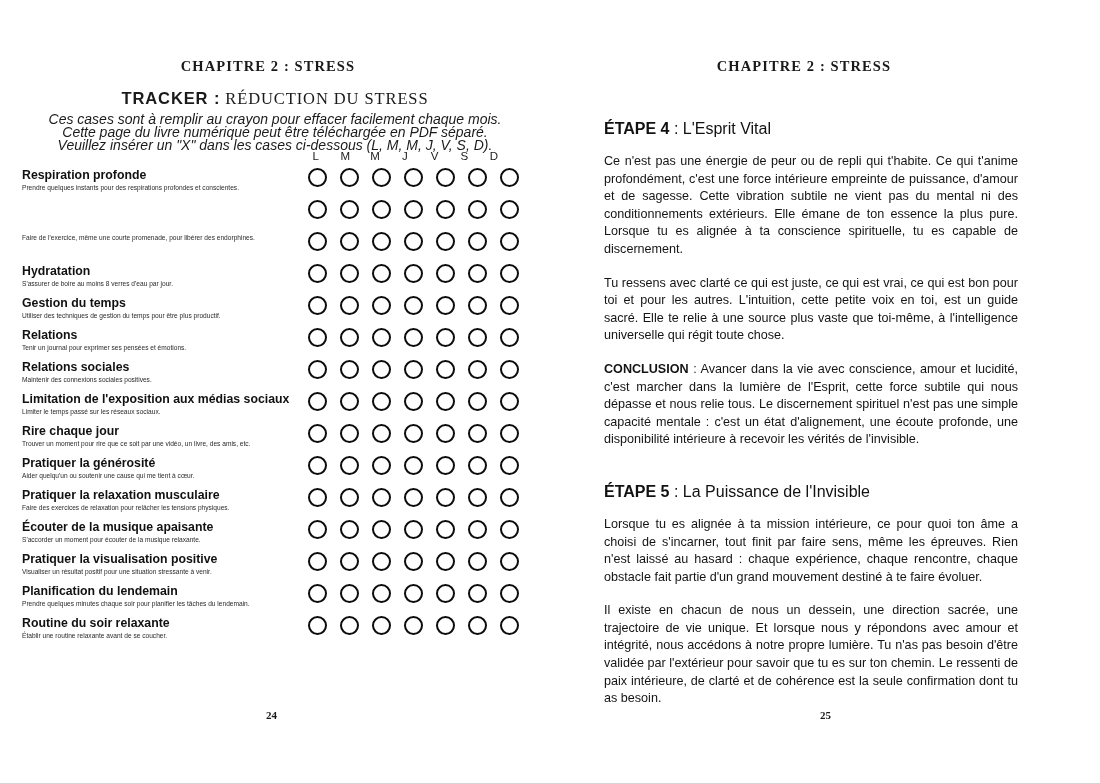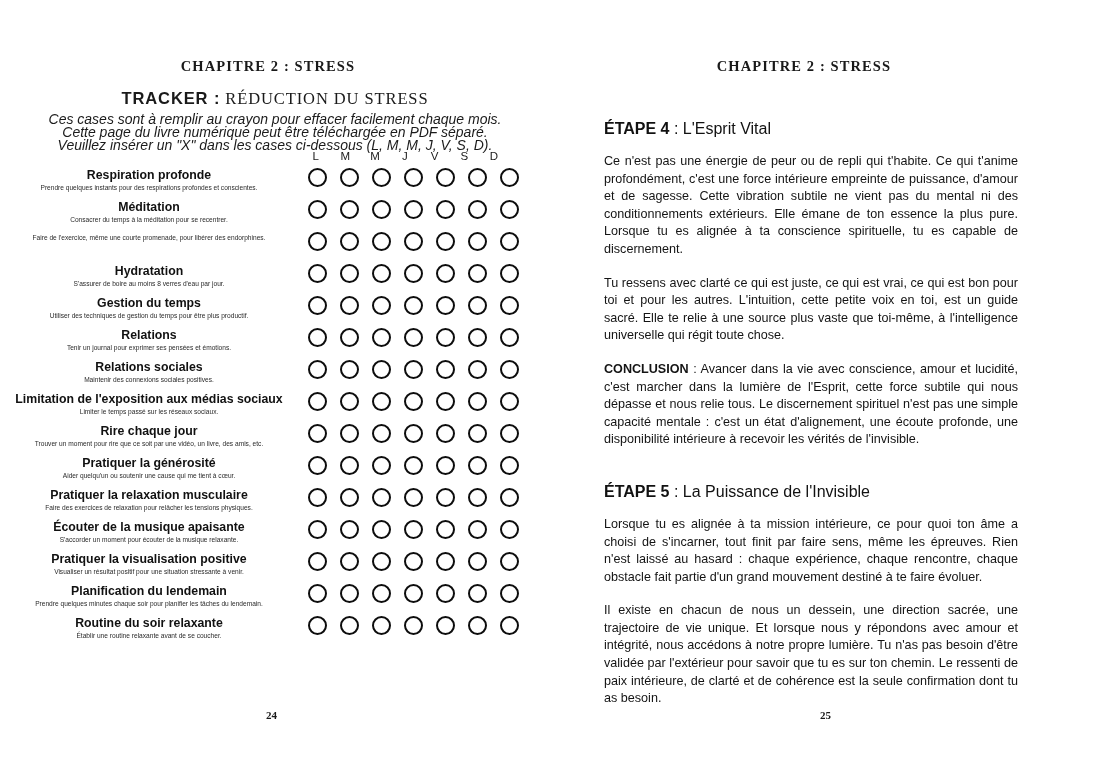"Respiration profonde" .trow-labels { right: 266px -> 258px; text-align: center -> left }
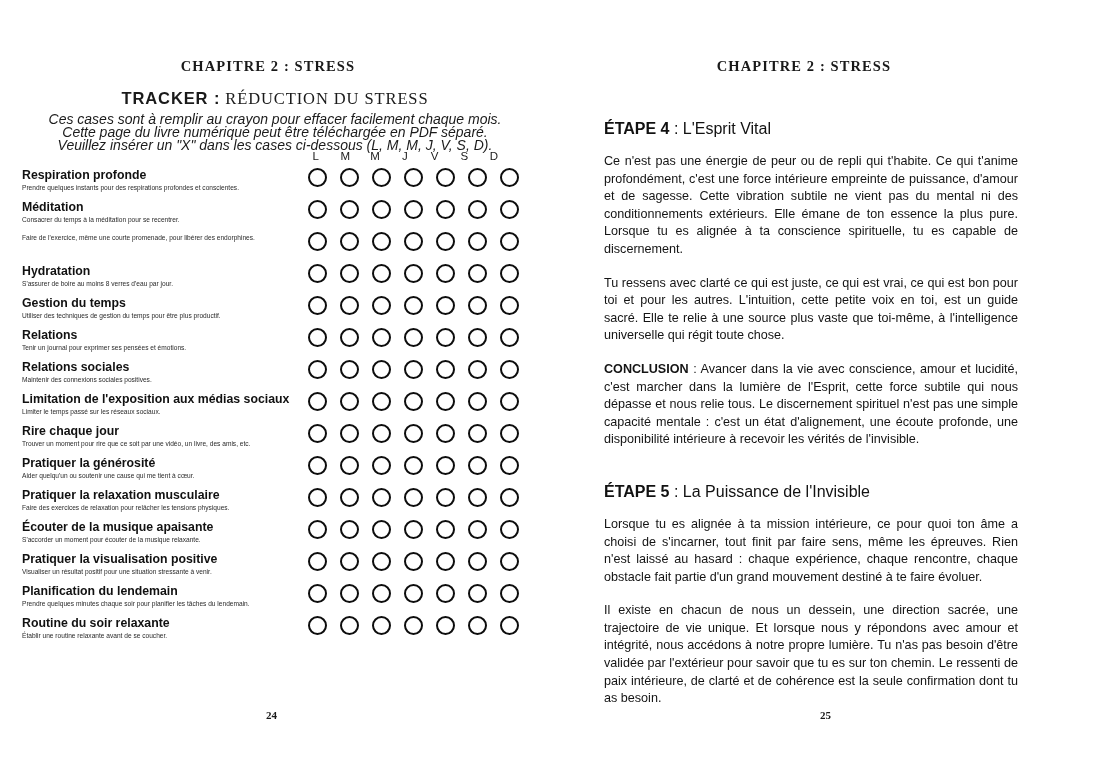"Méditation" div.trow-labels { html: <div> <div>Méditation</div> <div>Consacrer du temps à la méditation pour se recentrer.</div> </div> -> none }
